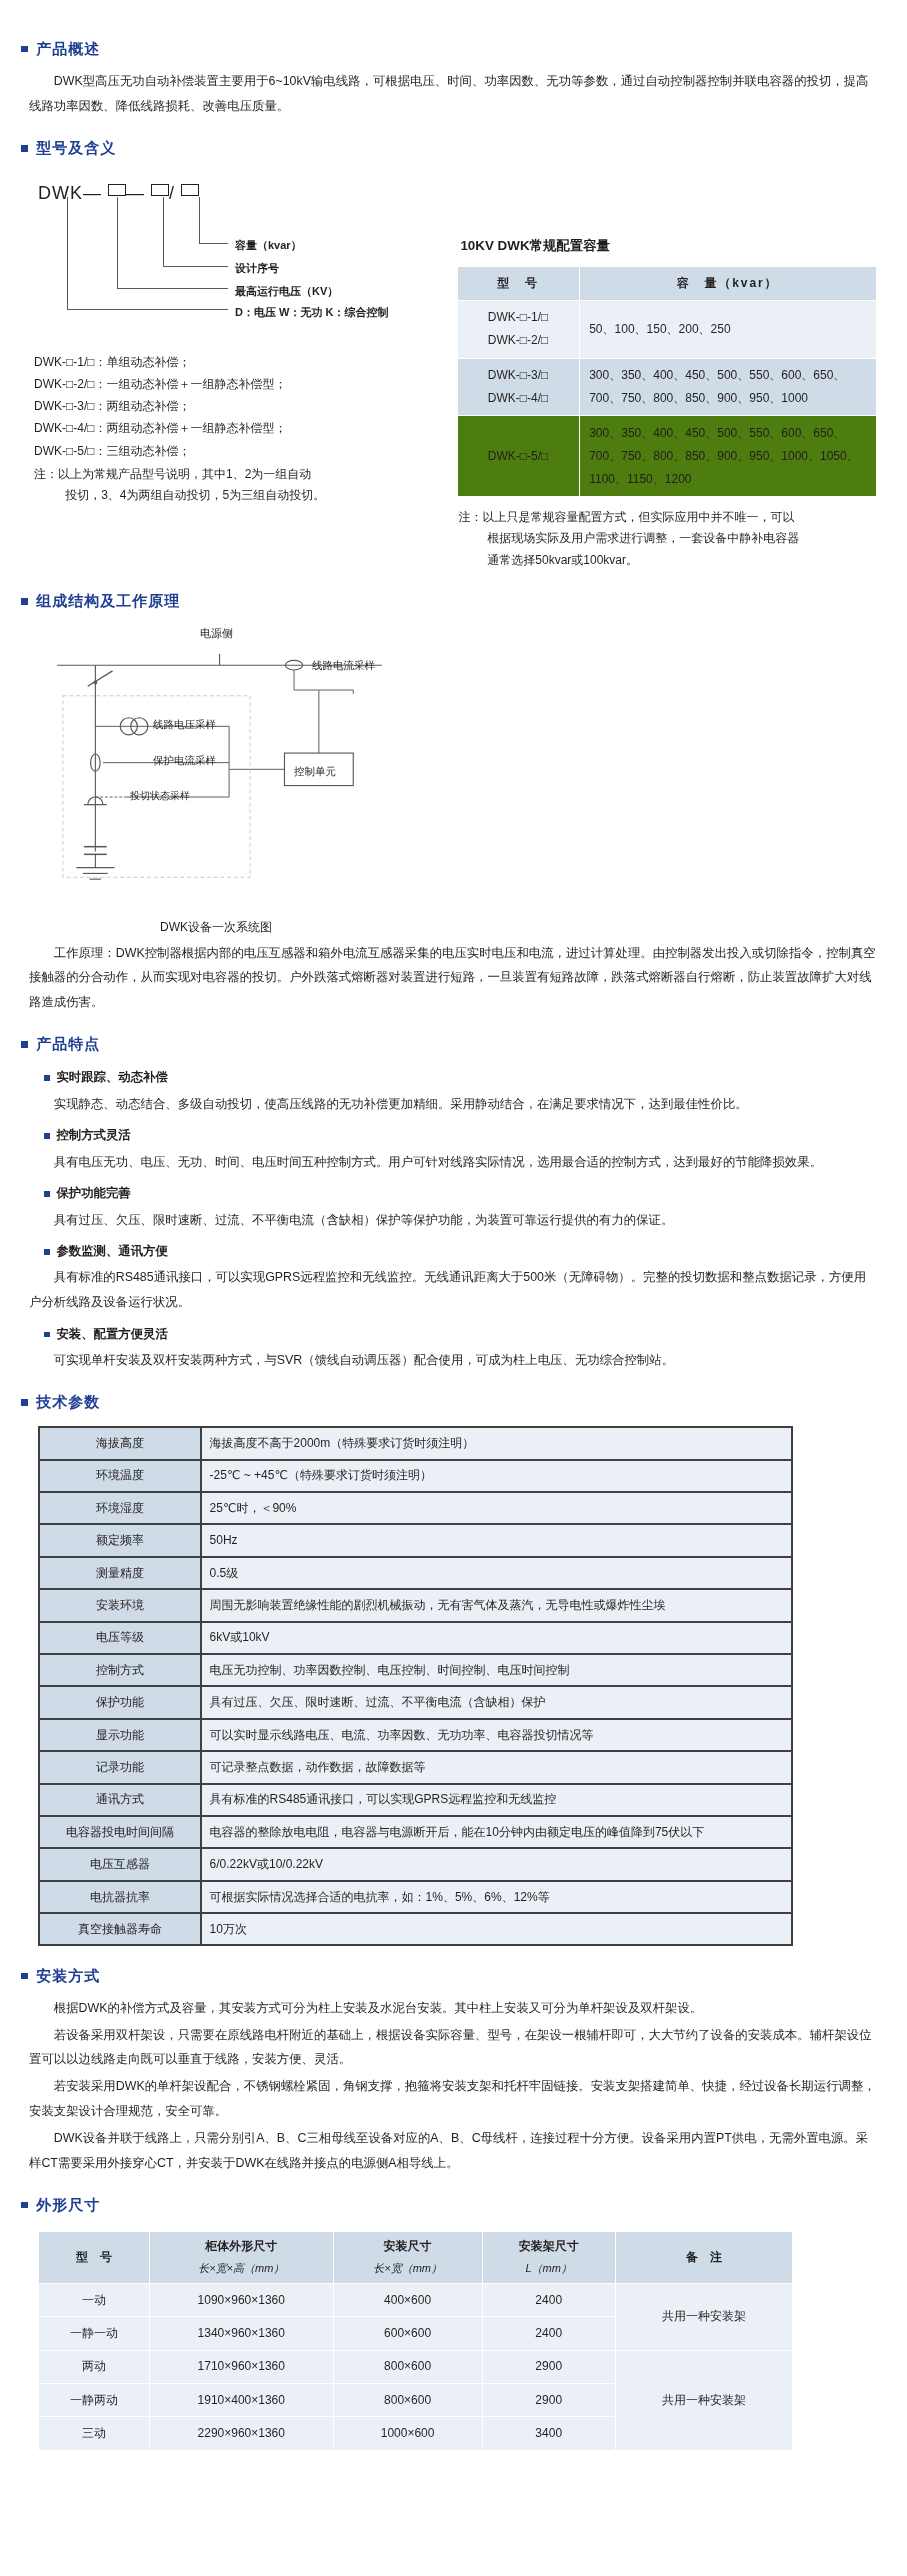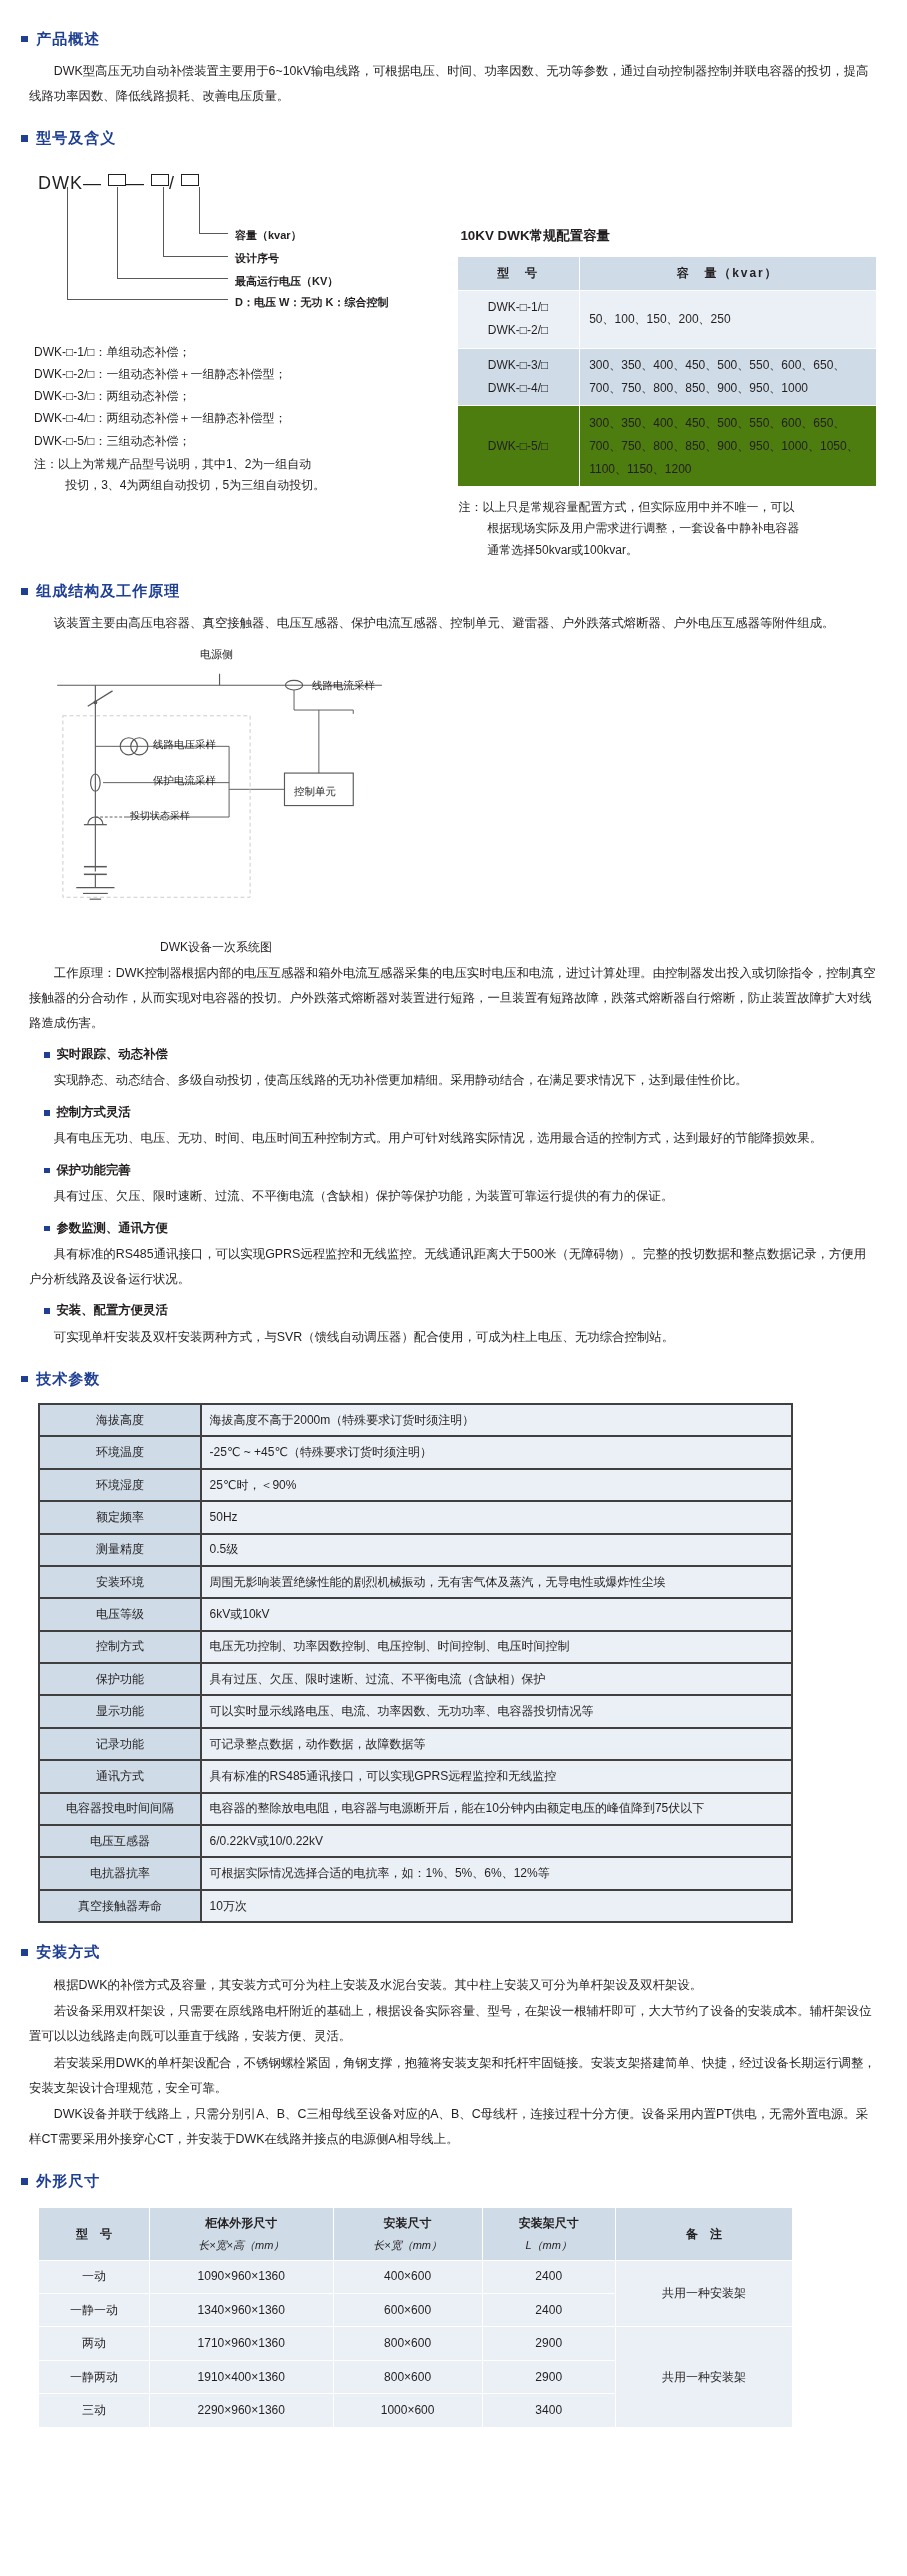"产品概述" .page { margin-top: none -> 10px }
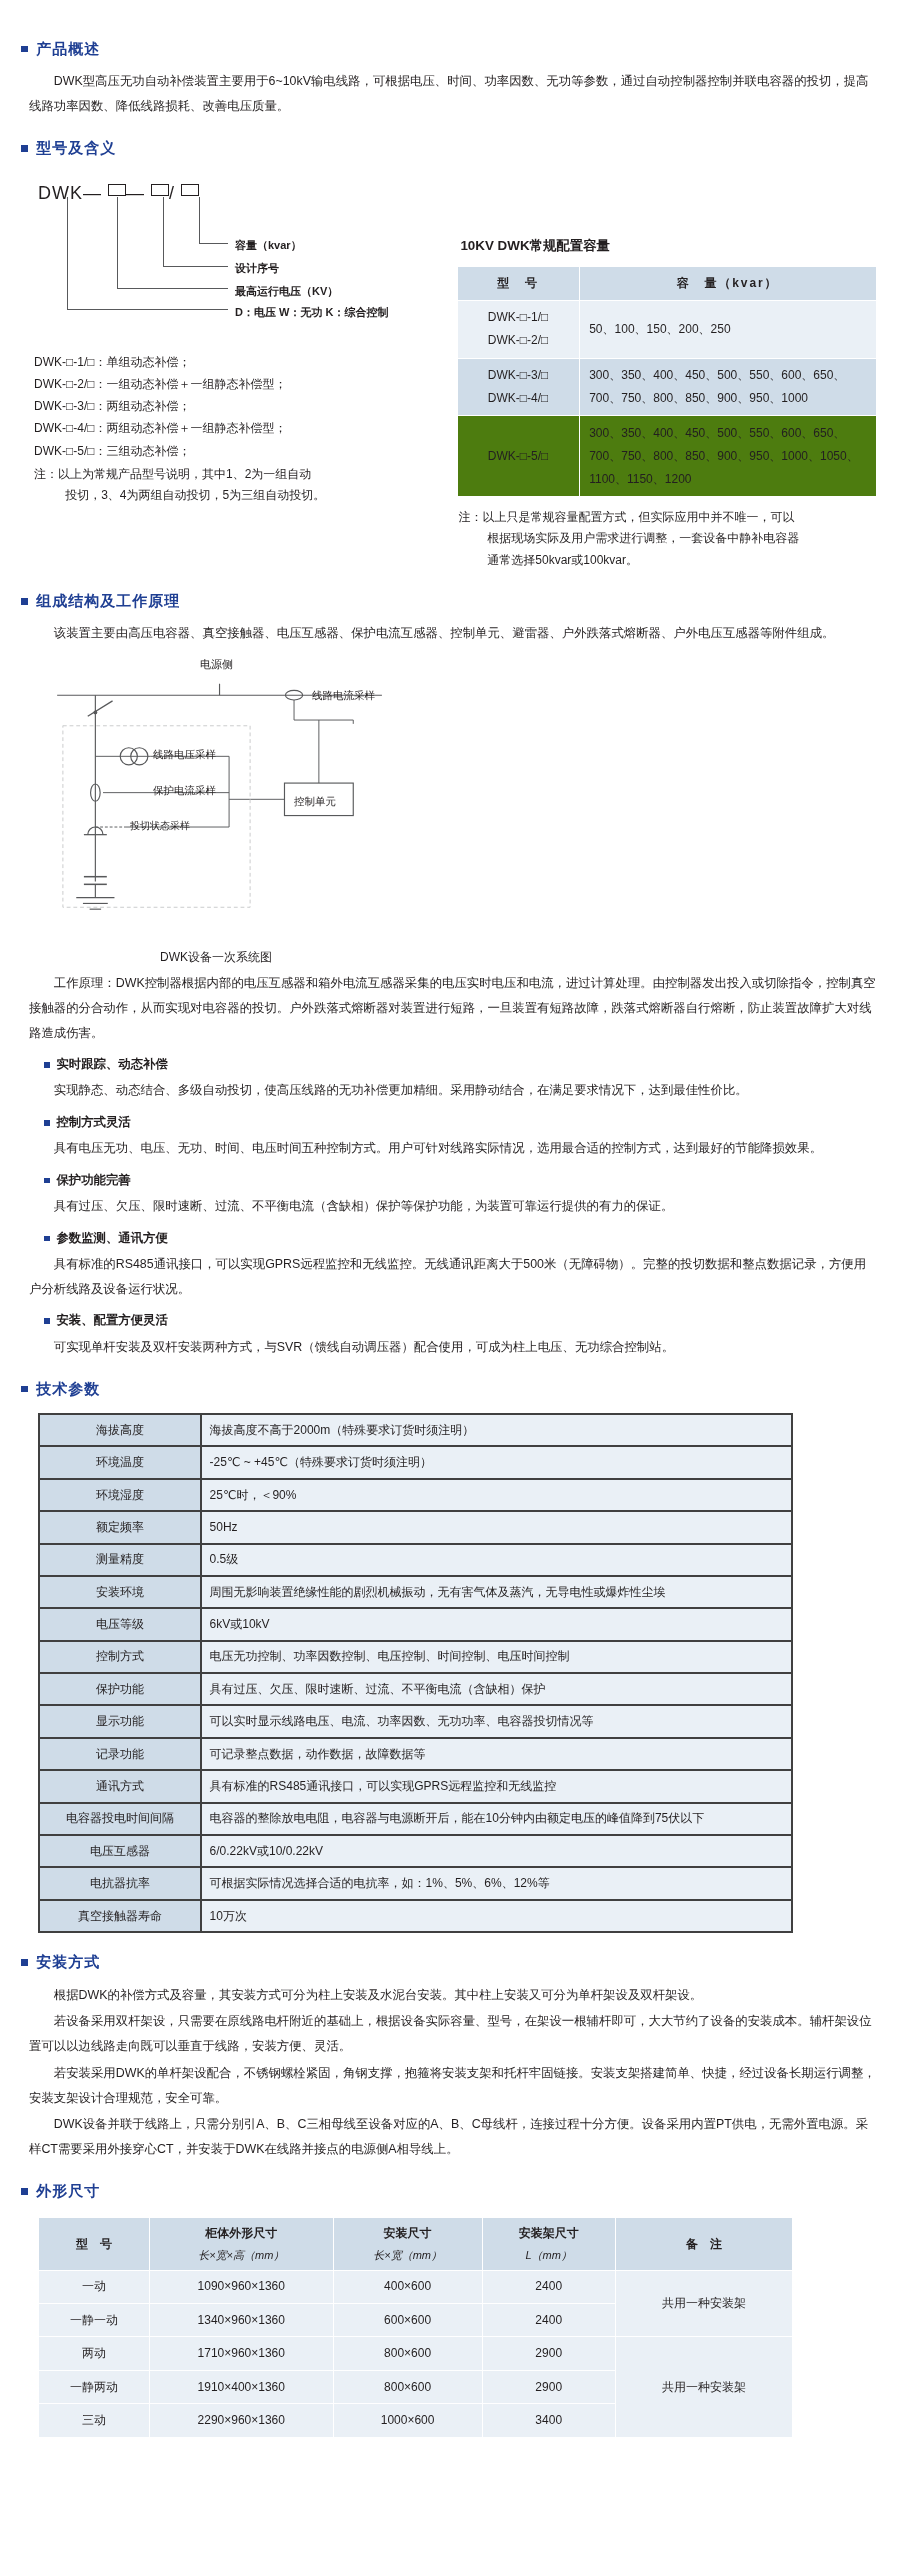"该装置主要由高压电容器、真空接触器、电压互感器、保护电流互感器、控制单元、避雷器" div.para { html: <div>该装置主要由高压电容器、真空接触器、电压互感器、保护电流互感器、控制单元、避雷器、户外跌落式熔断器、户外电压互感器等附件组成。</div> -> none }
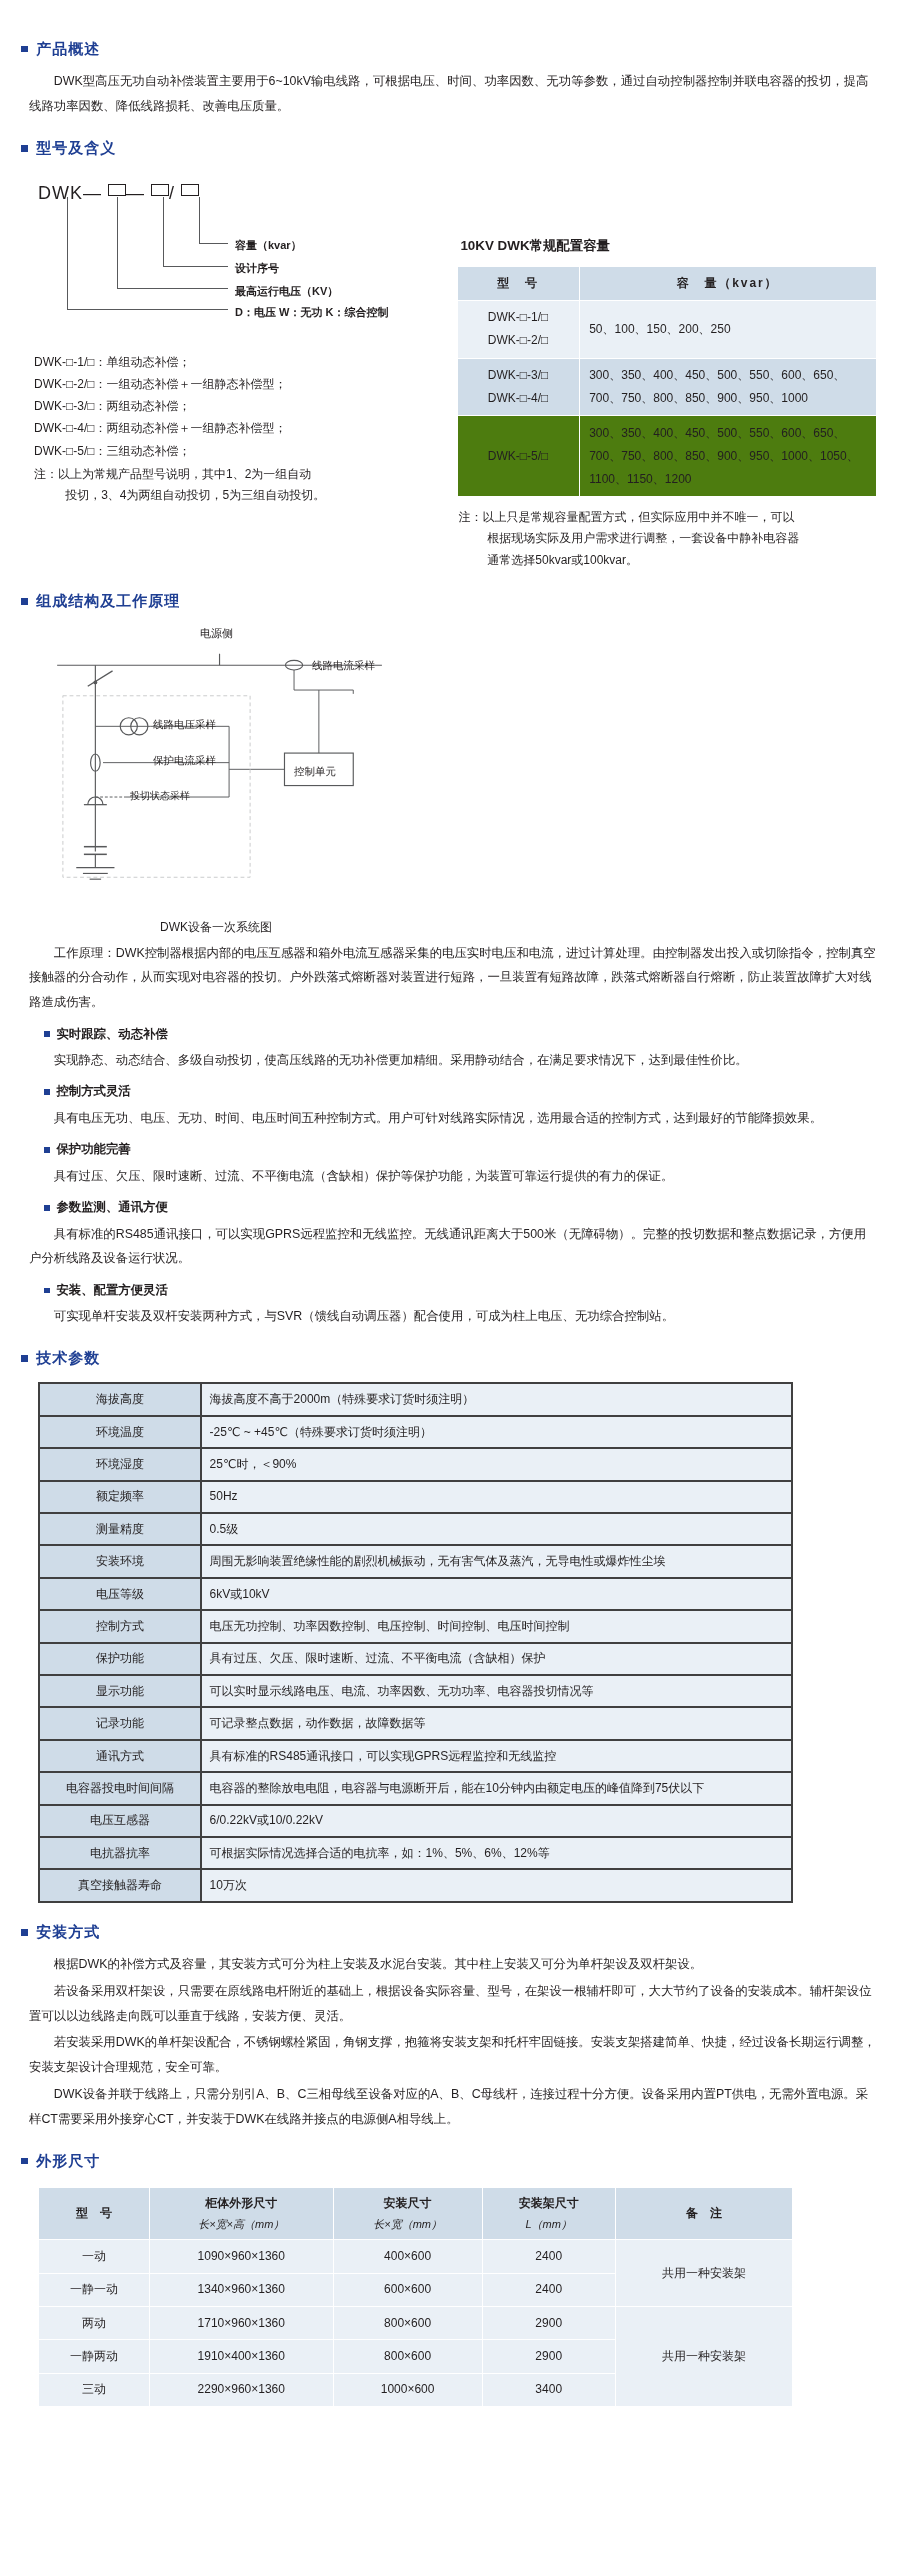"产品特点" div.sec-head { html: none -> <div> <span></span> <span>产品特点</span> </div> }
